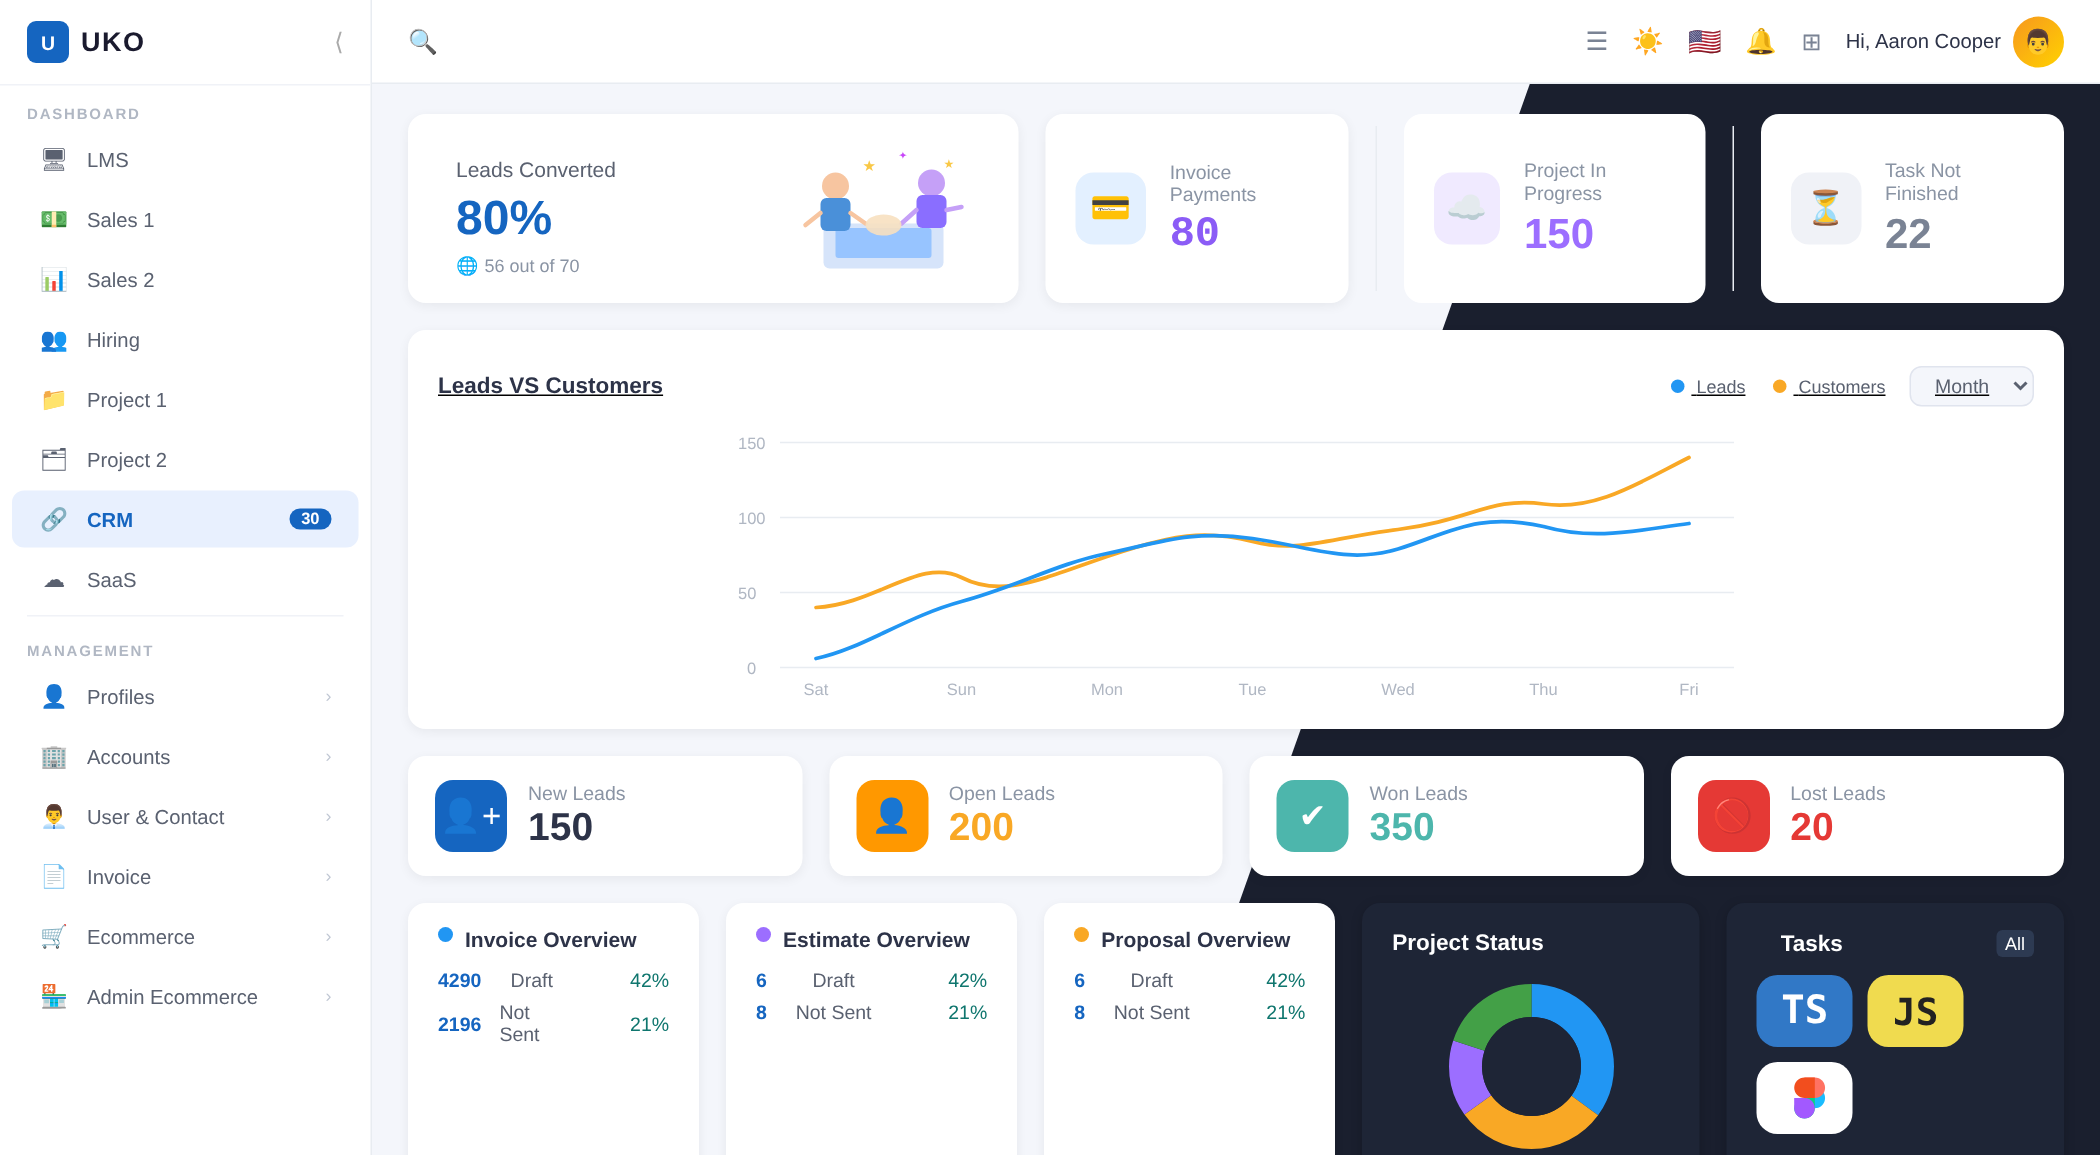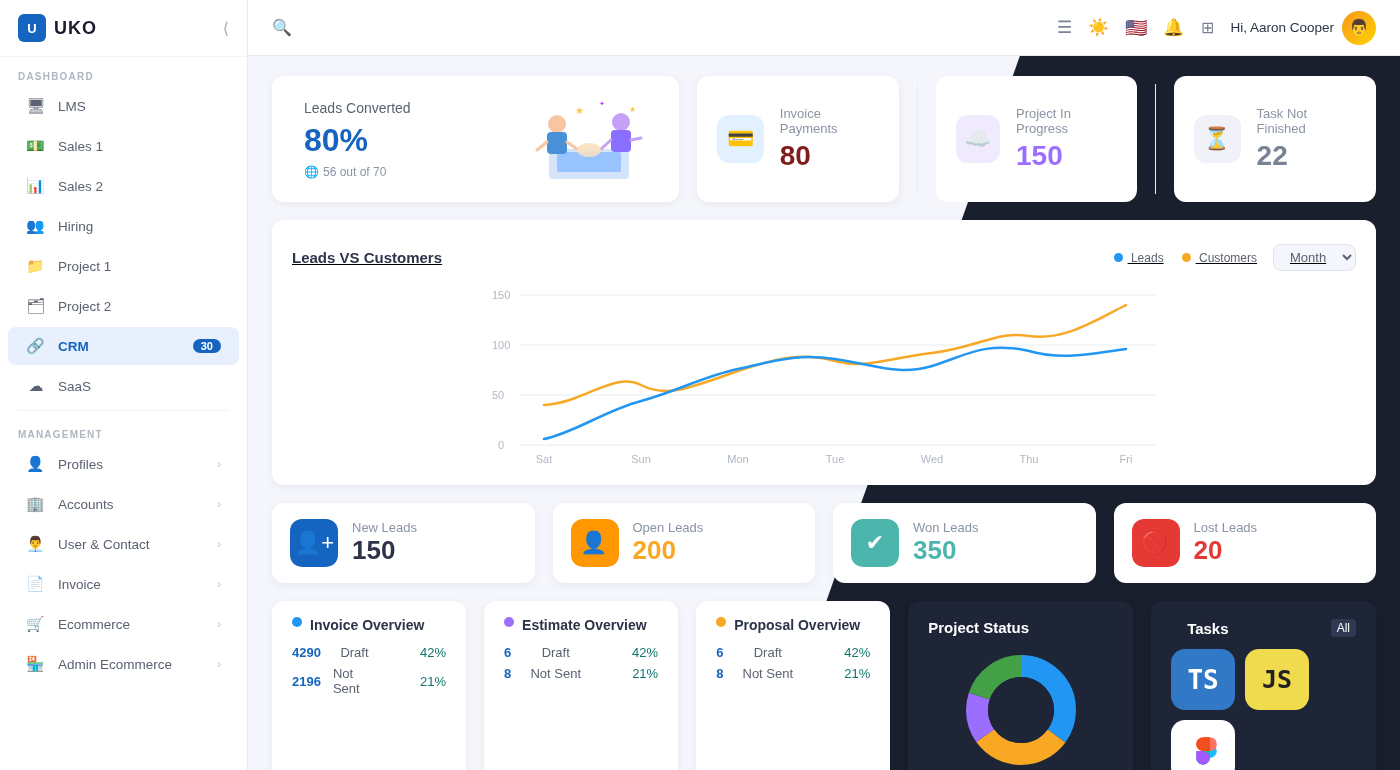"Leads Converted" .leads-converted-card { align-items: center -> flex-end }
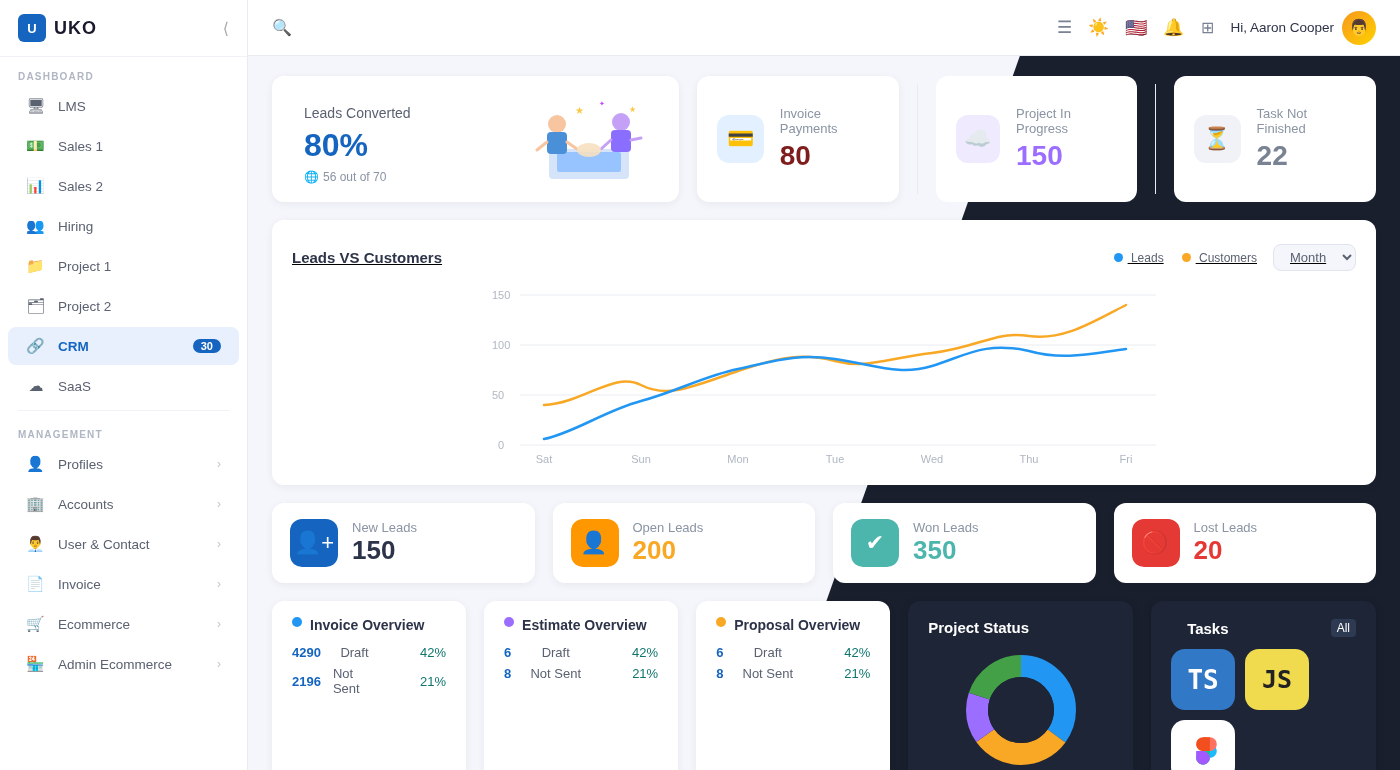"80" .stat-value.blue { color: #7f1d1d -> #8b5cf6; font-family: none -> Liberation Mono, monospace }
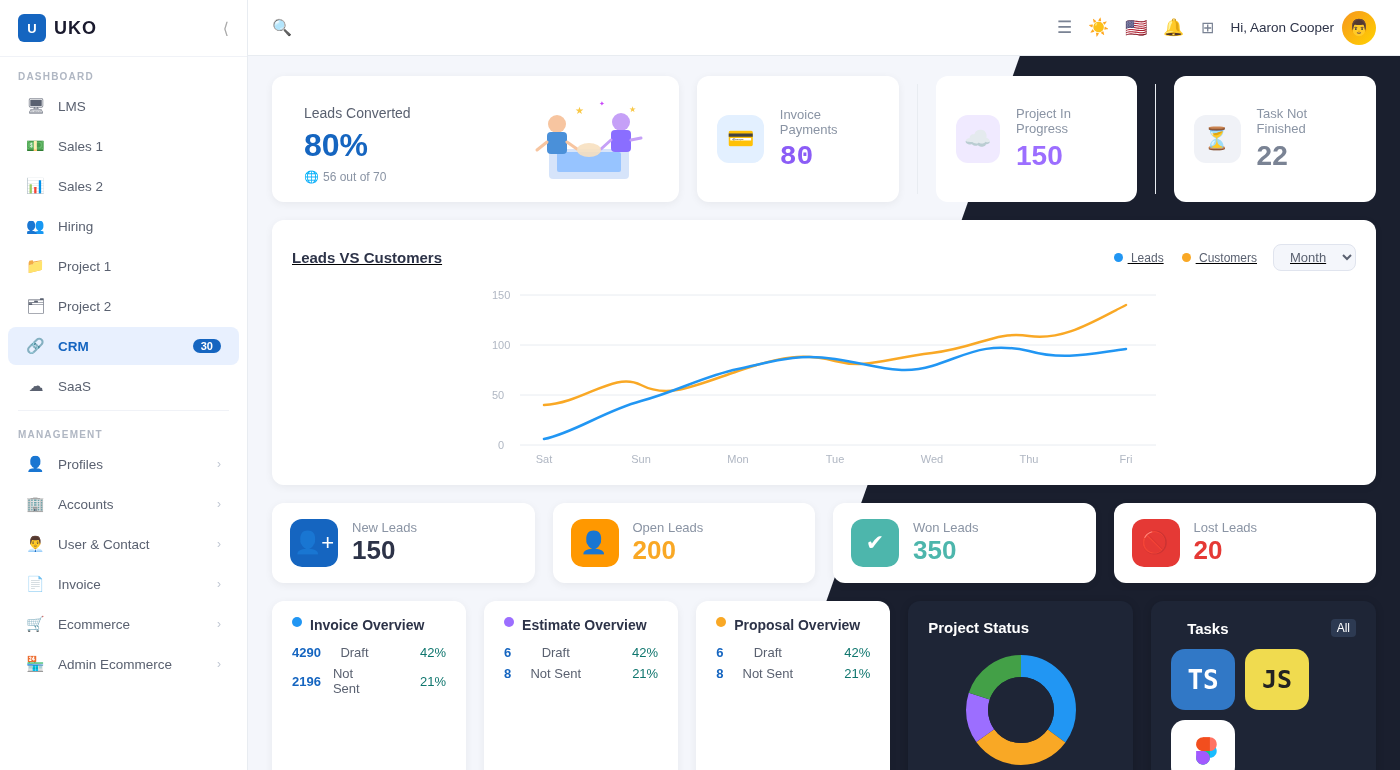"TS" .tech-icon { height: 61px -> 48px }
